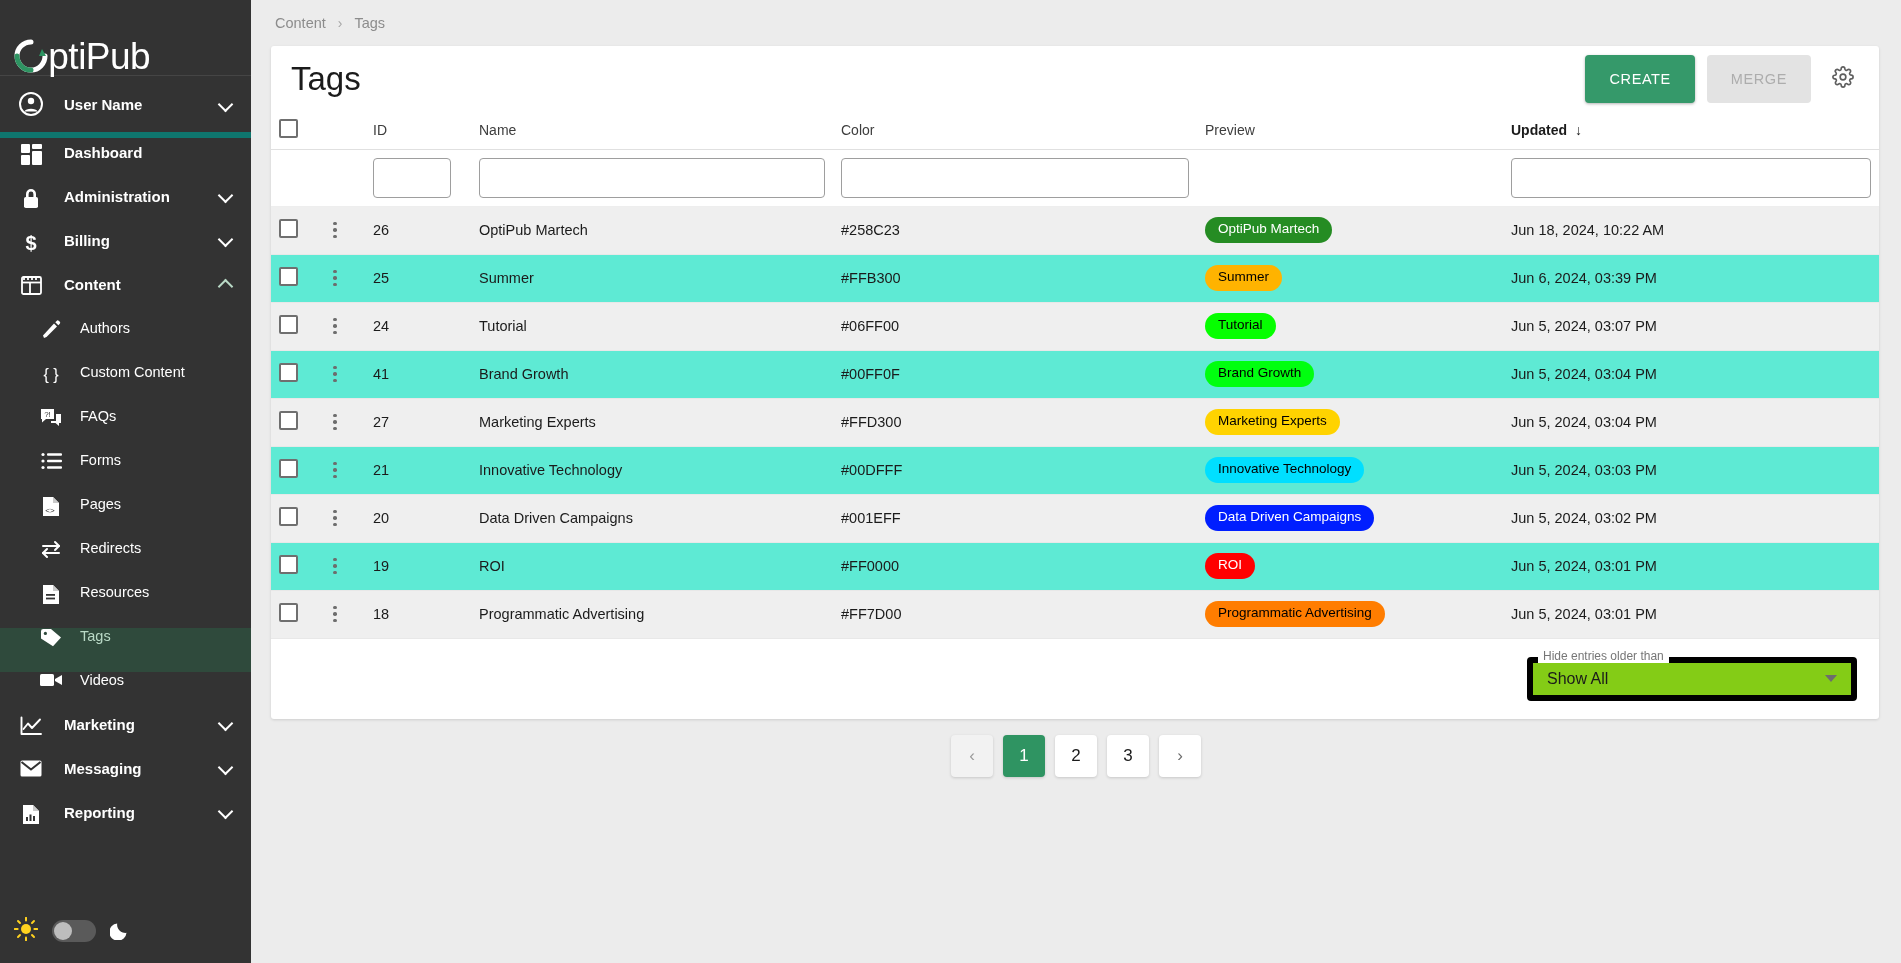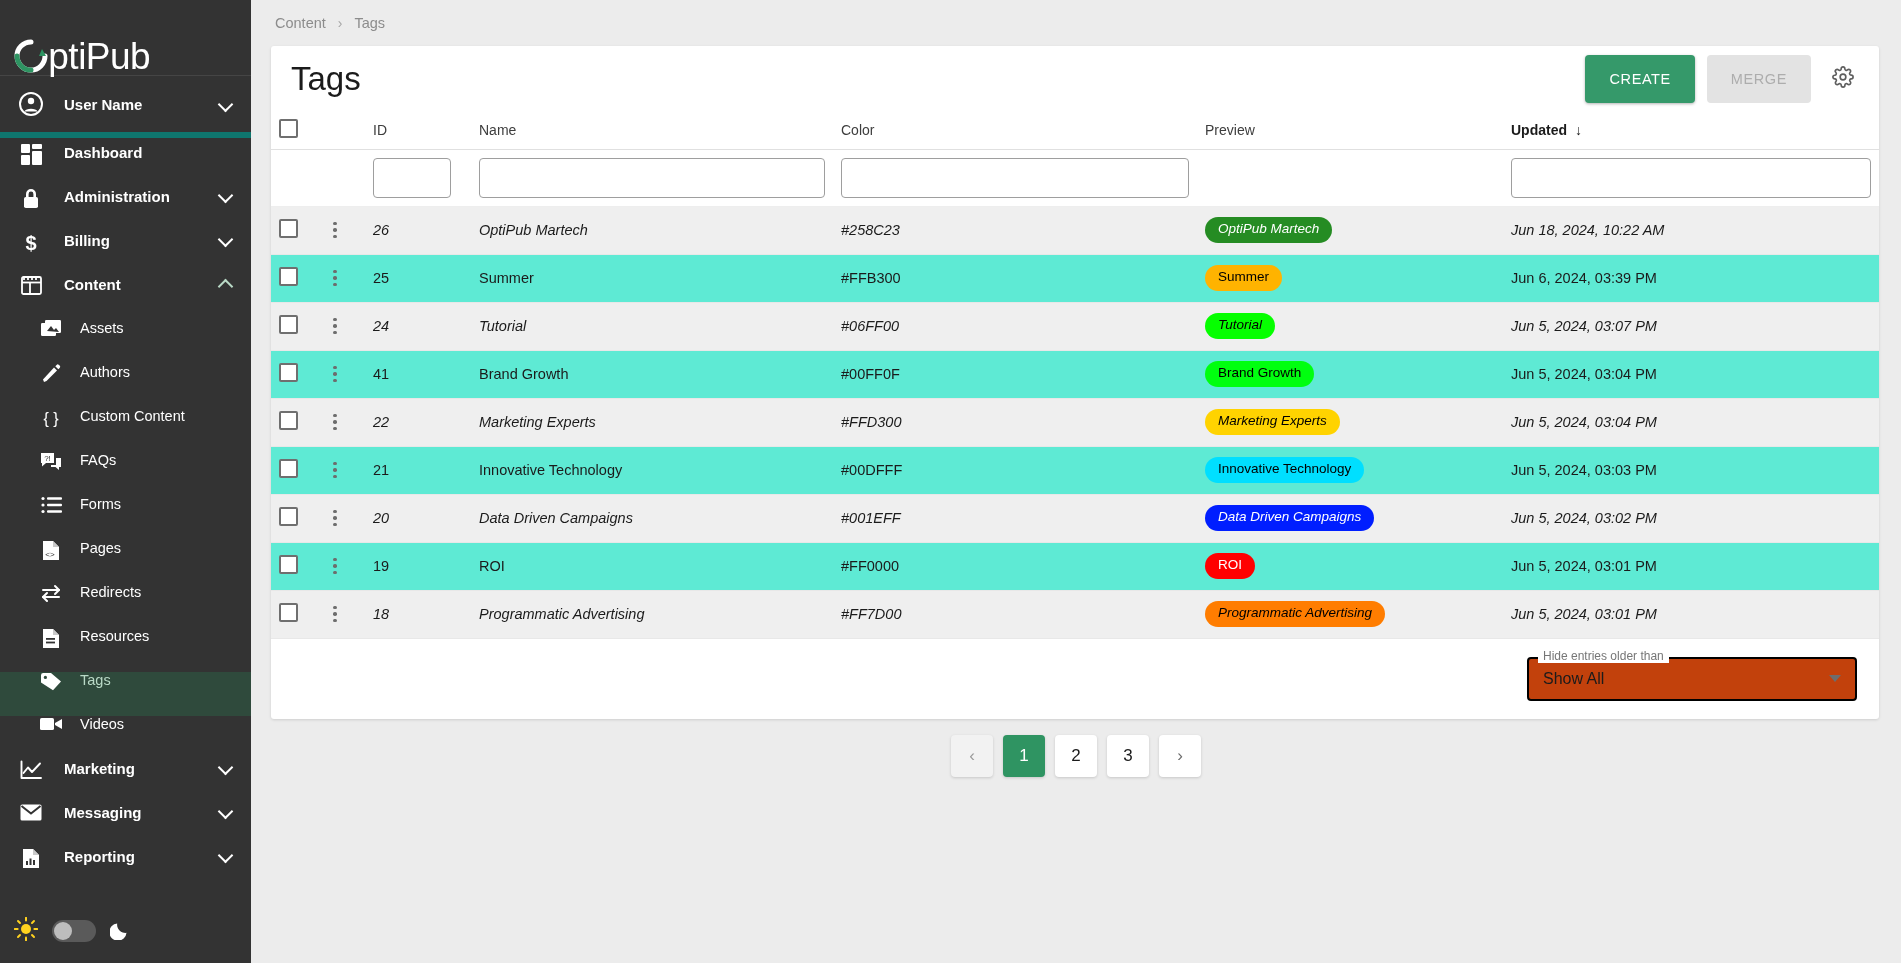"26" tbody.data tr.odd { font-style: italic -> none }
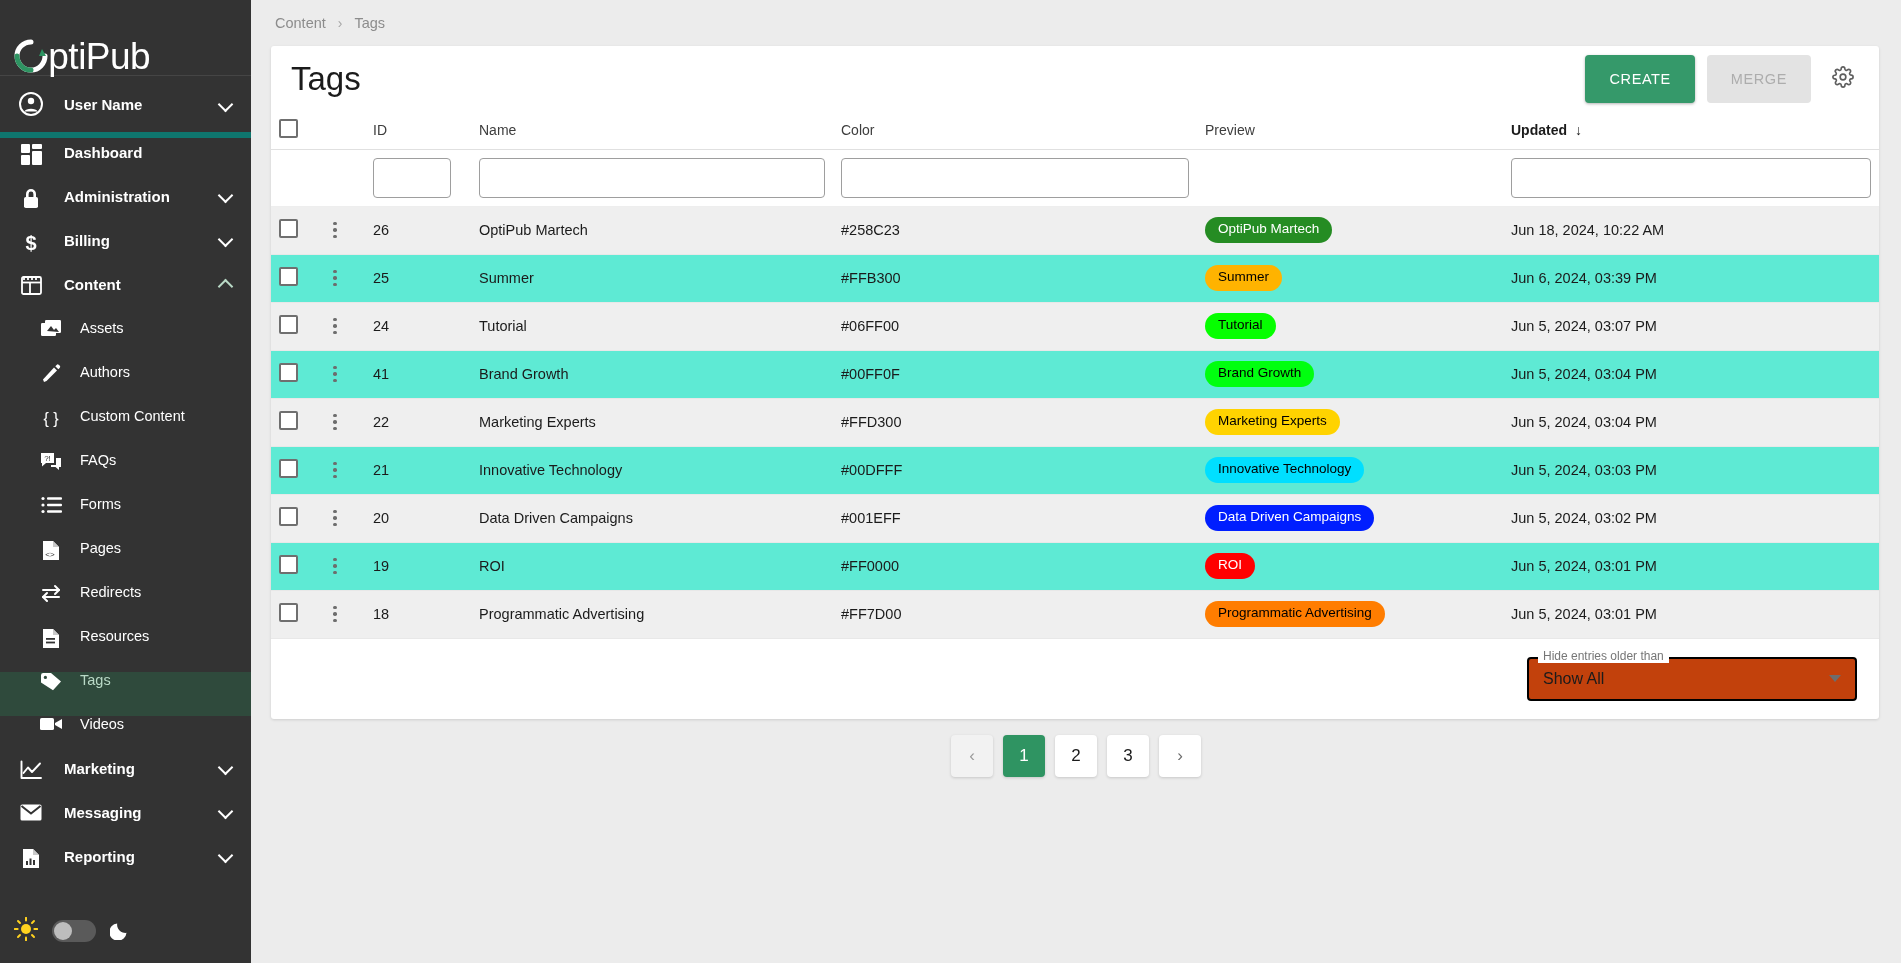"Assets" div.nav-item { html: <div> <span> <svg> <rect></rect> <rect></rect> <path></path> </svg> </span> <span>Assets</span> </div> -> none }
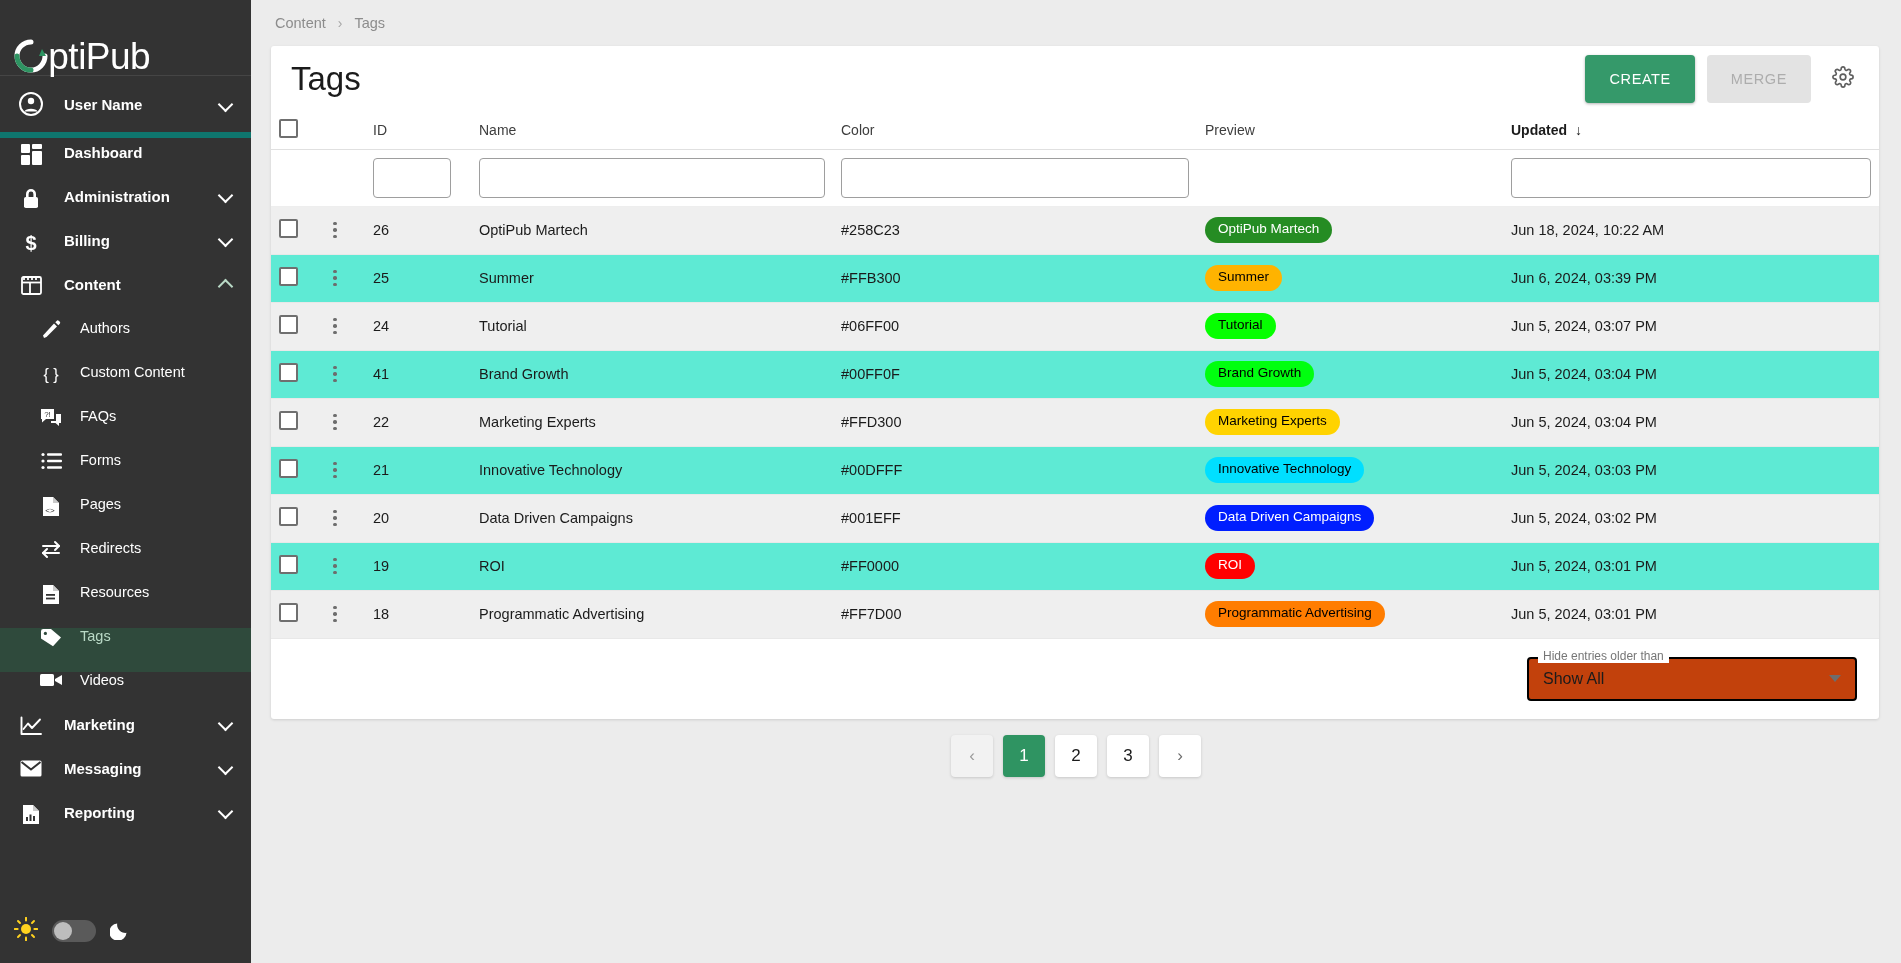"22" td.id-cell { text: 22 -> 27 }
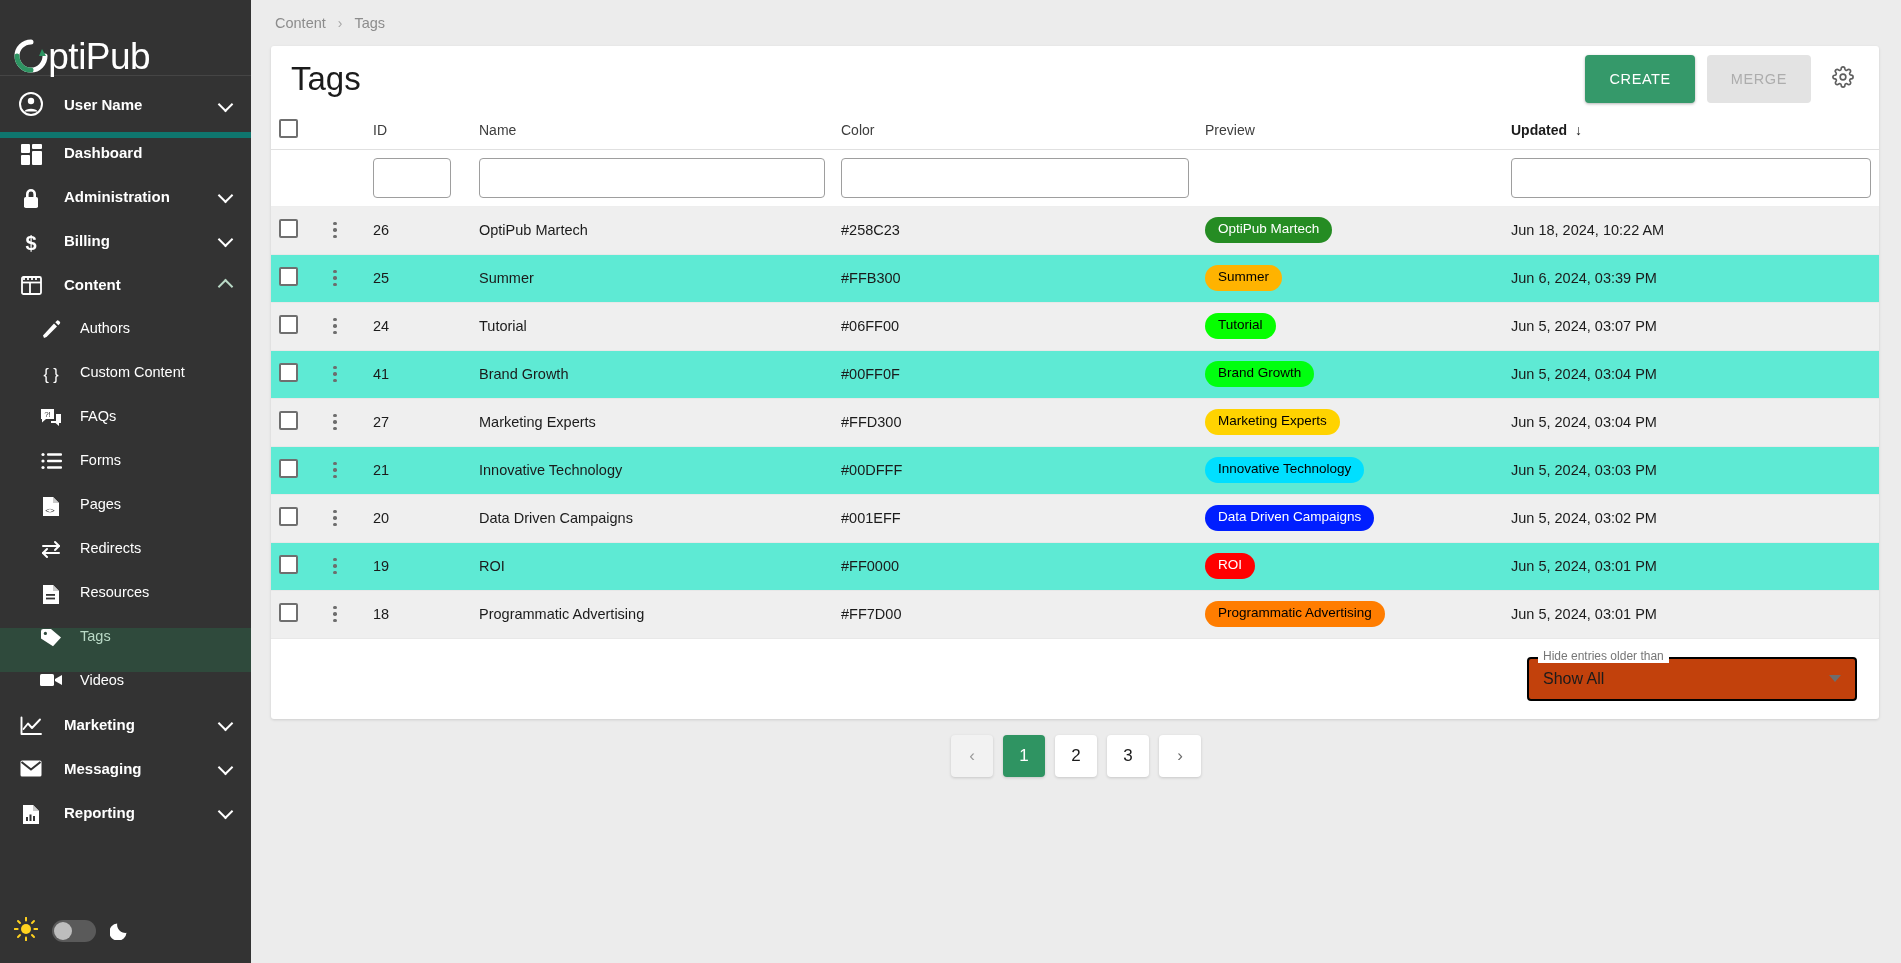"Show All" .select-box { background: #c2410c -> #84cc16; border: 2px solid #000000 -> 6px solid #000000 }
